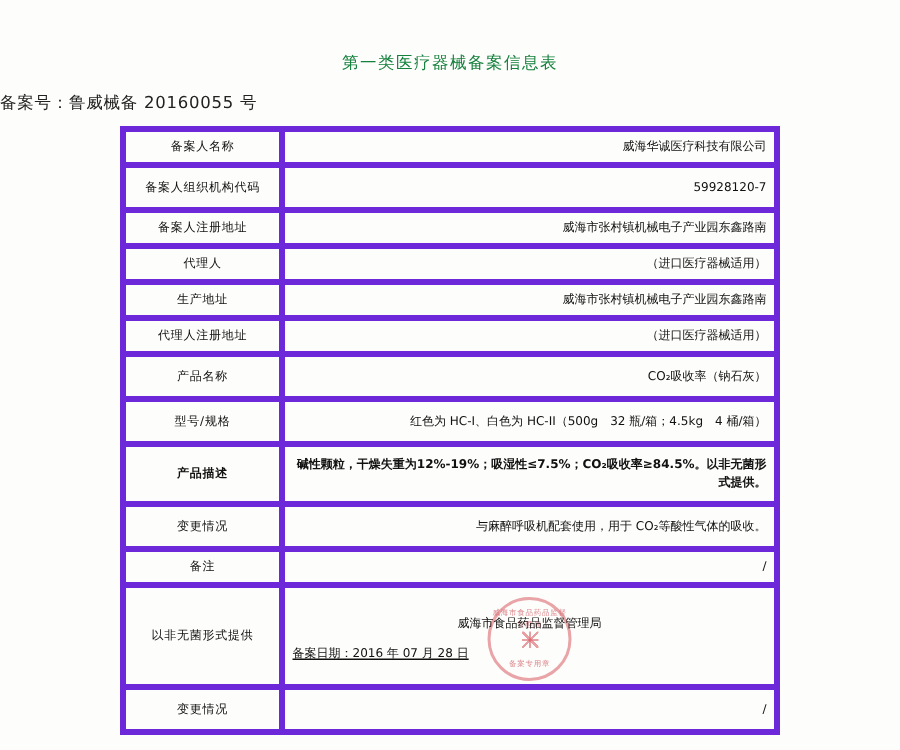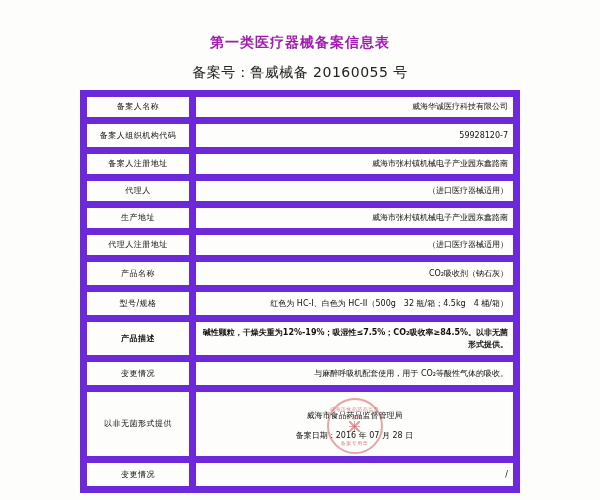"第一类医疗器械备案信息表" .doc-title { color: #a21caf -> #15803d; font-size: 14px -> 11px; font-weight: bold -> normal }
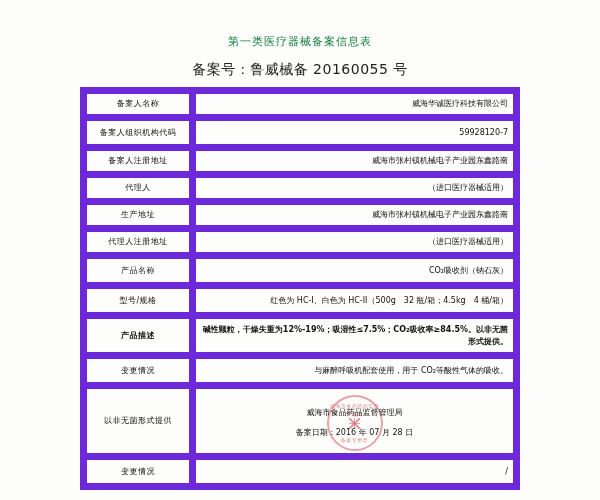"备案号：鲁威械备 20160055 号" .doc-subtitle { font-size: 14px -> 11px; text-align: center -> left }
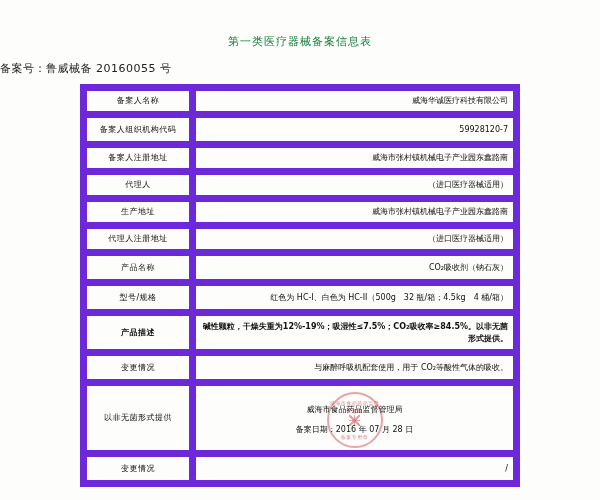"备案人名称" table.form td { border: 7px solid #6d28d9 -> 4px solid #6d28d9 }
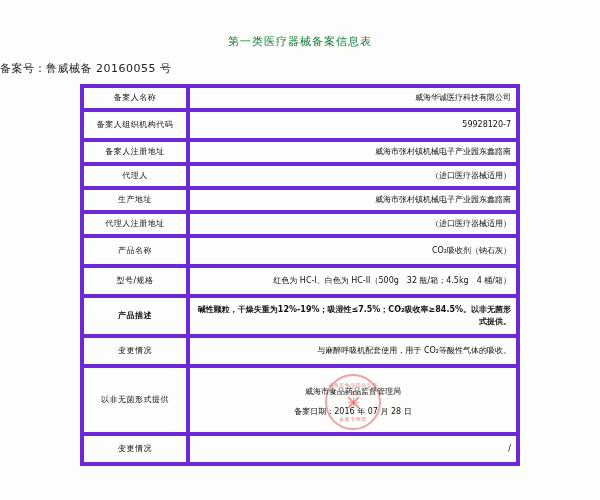"CO₂吸收剂（钠石灰）" td.value { text: 剂 -> 率 }
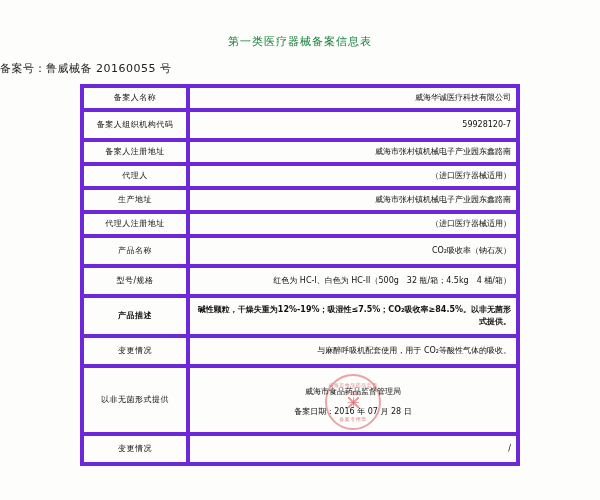"备注" tr.row-h { html: none -> <tr> <td>备注</td> <td>/</td> </tr> }
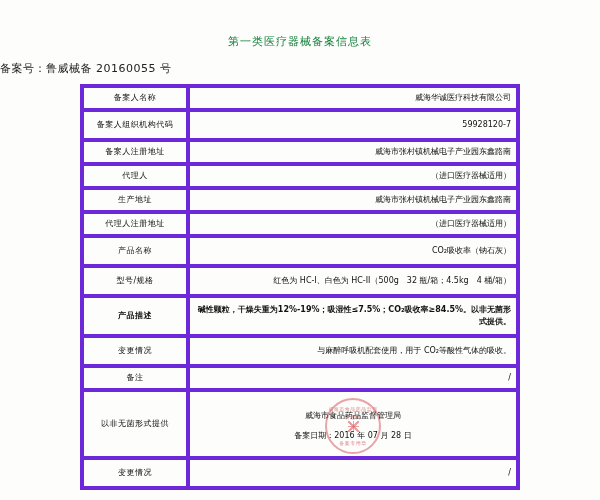"备案日期：2016 年 07 月 28" .sign-date { text-align: center -> left; text-decoration: none -> underline }
